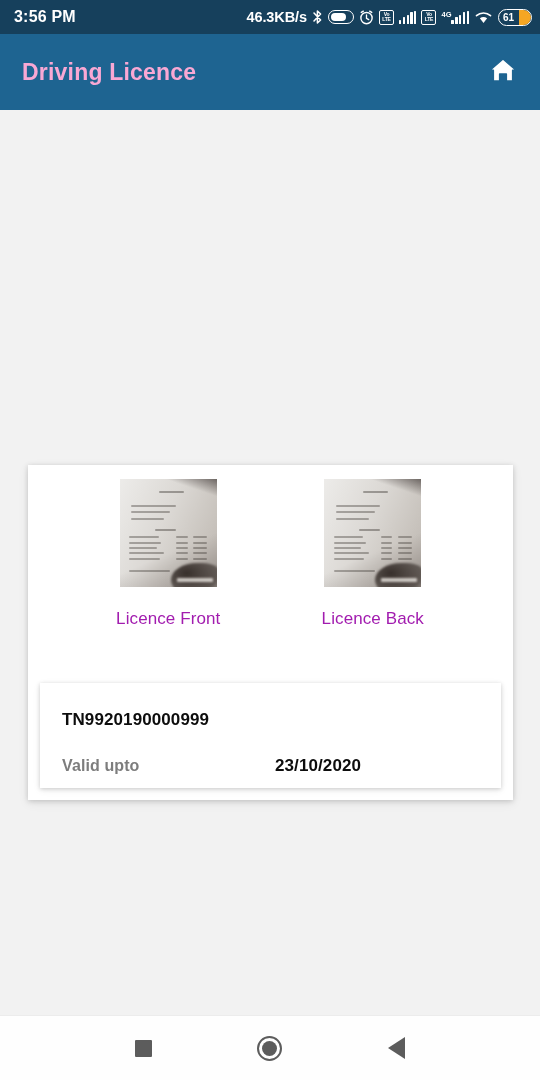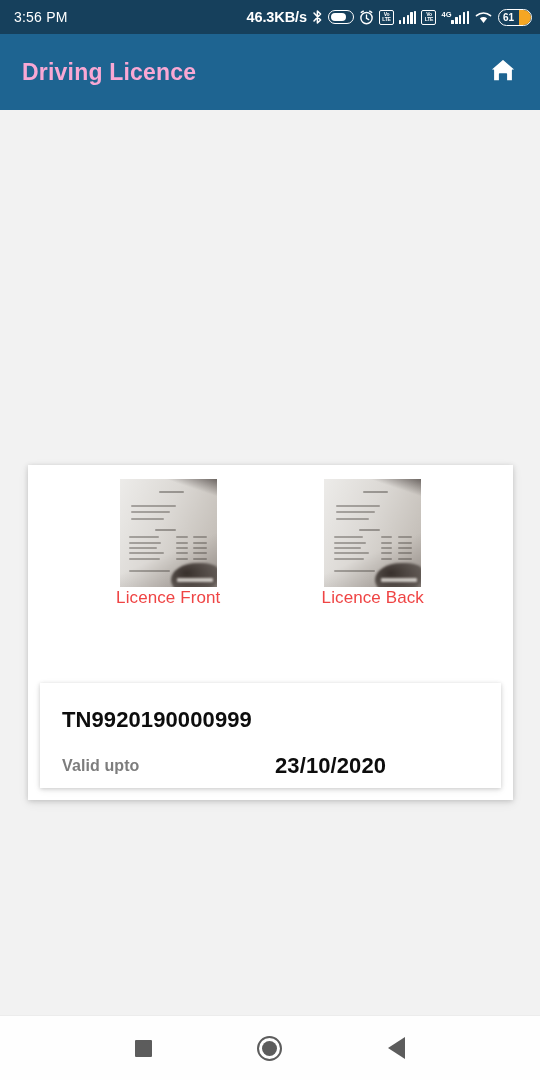"3:56 PM" .sb-time { font-size: 14px -> 16px; font-weight: normal -> bold }
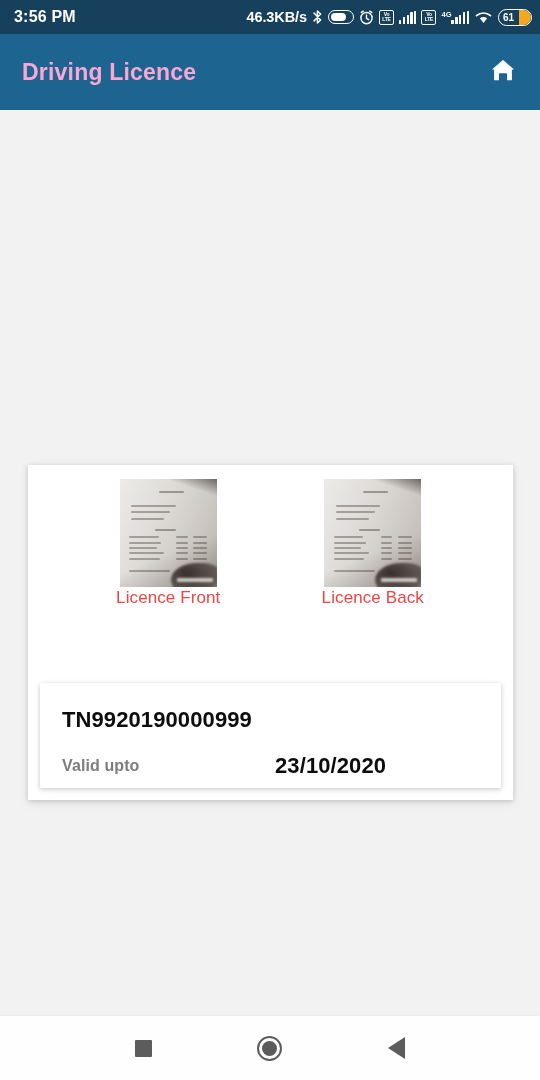"Licence Front" .thumb-label { color: #ef4444 -> #a21caf; margin-top: 1px -> 22px }
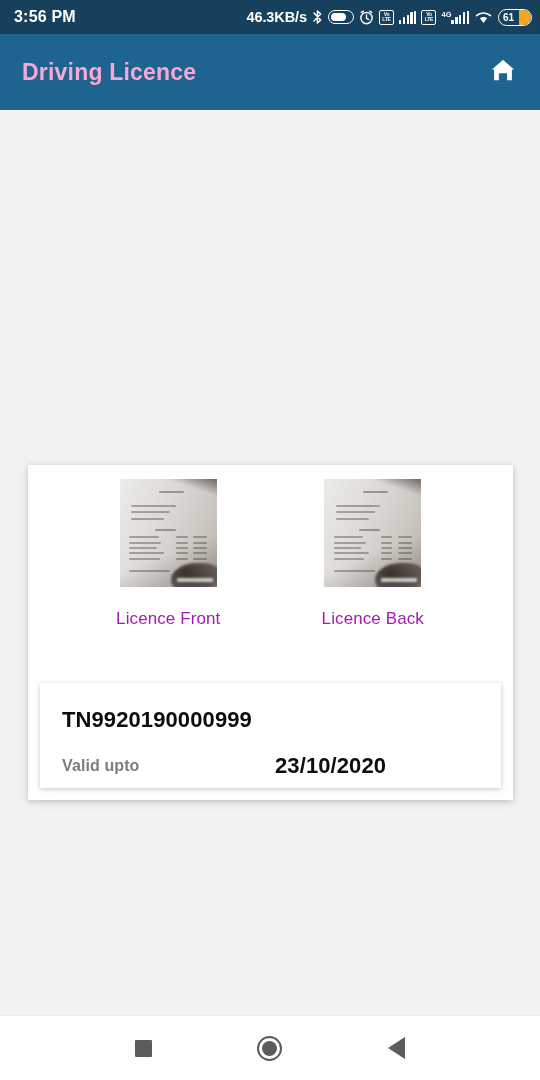"TN9920190000999" .dvalue { font-size: 22px -> 17px }
